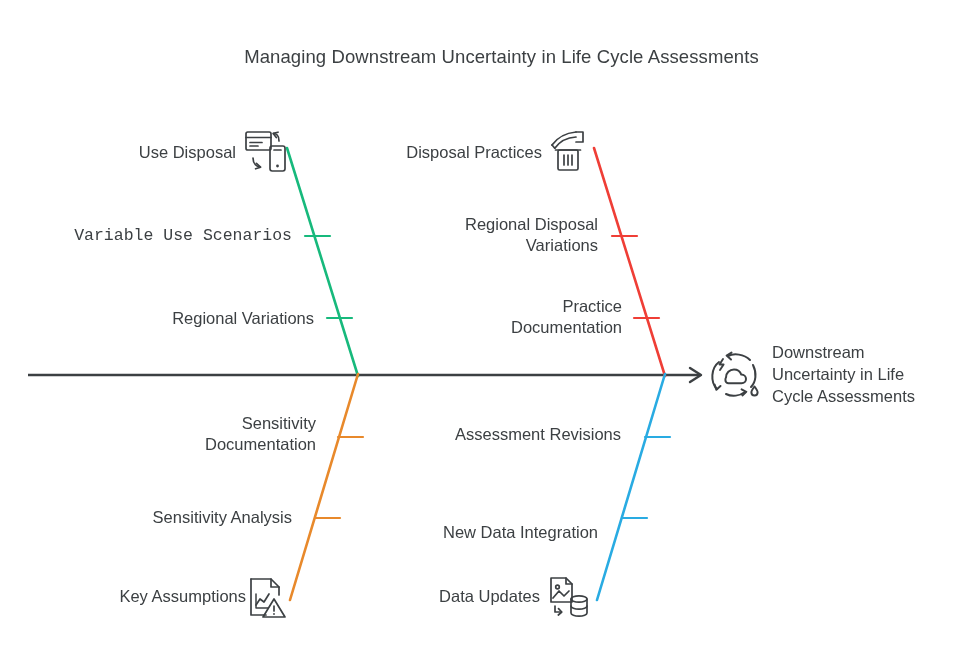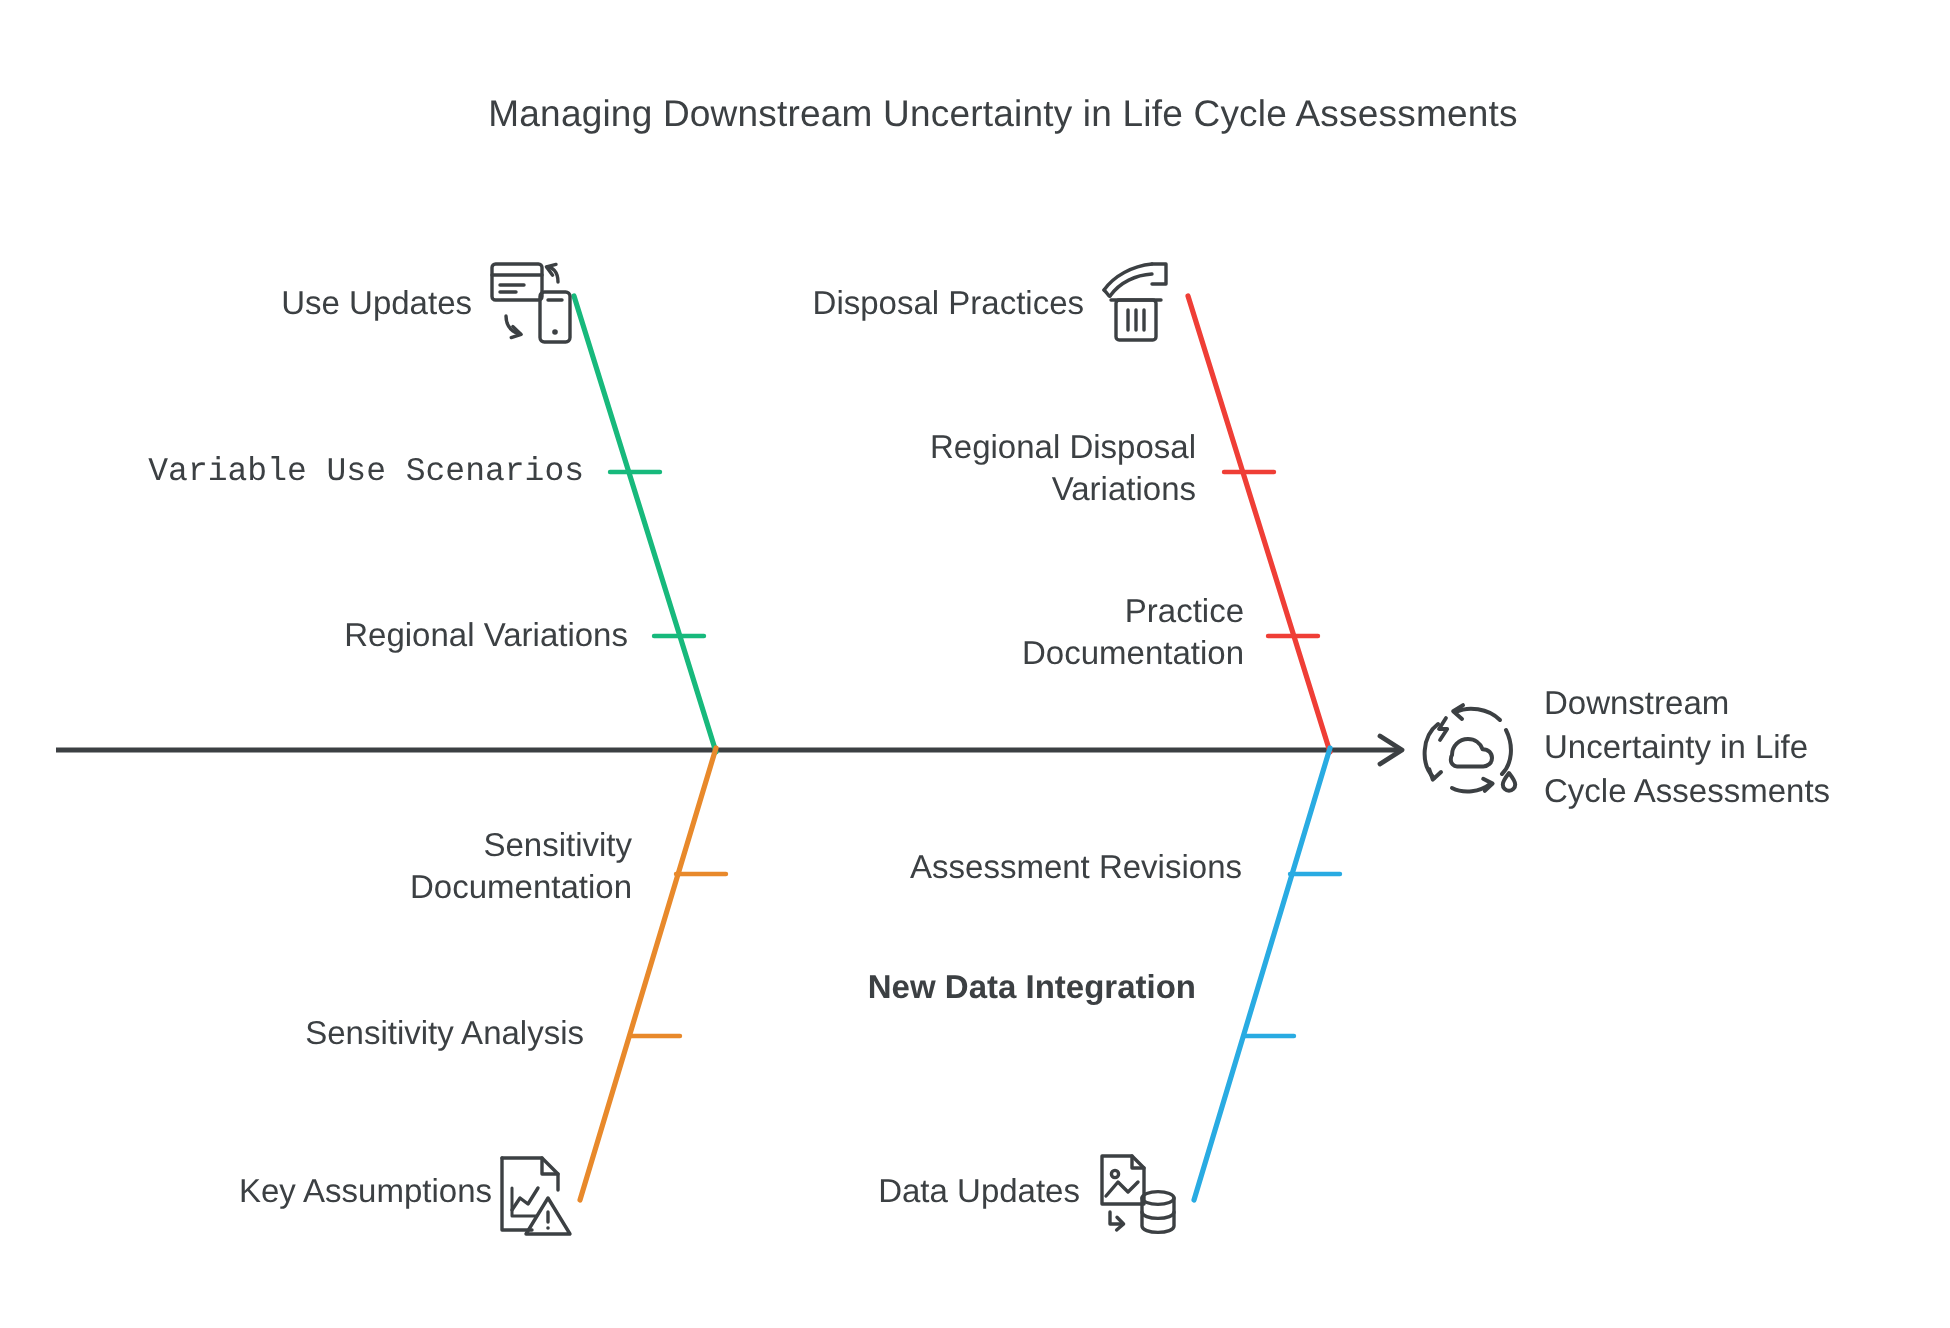"Use Updates" div.lbl { text: Updates -> Disposal }
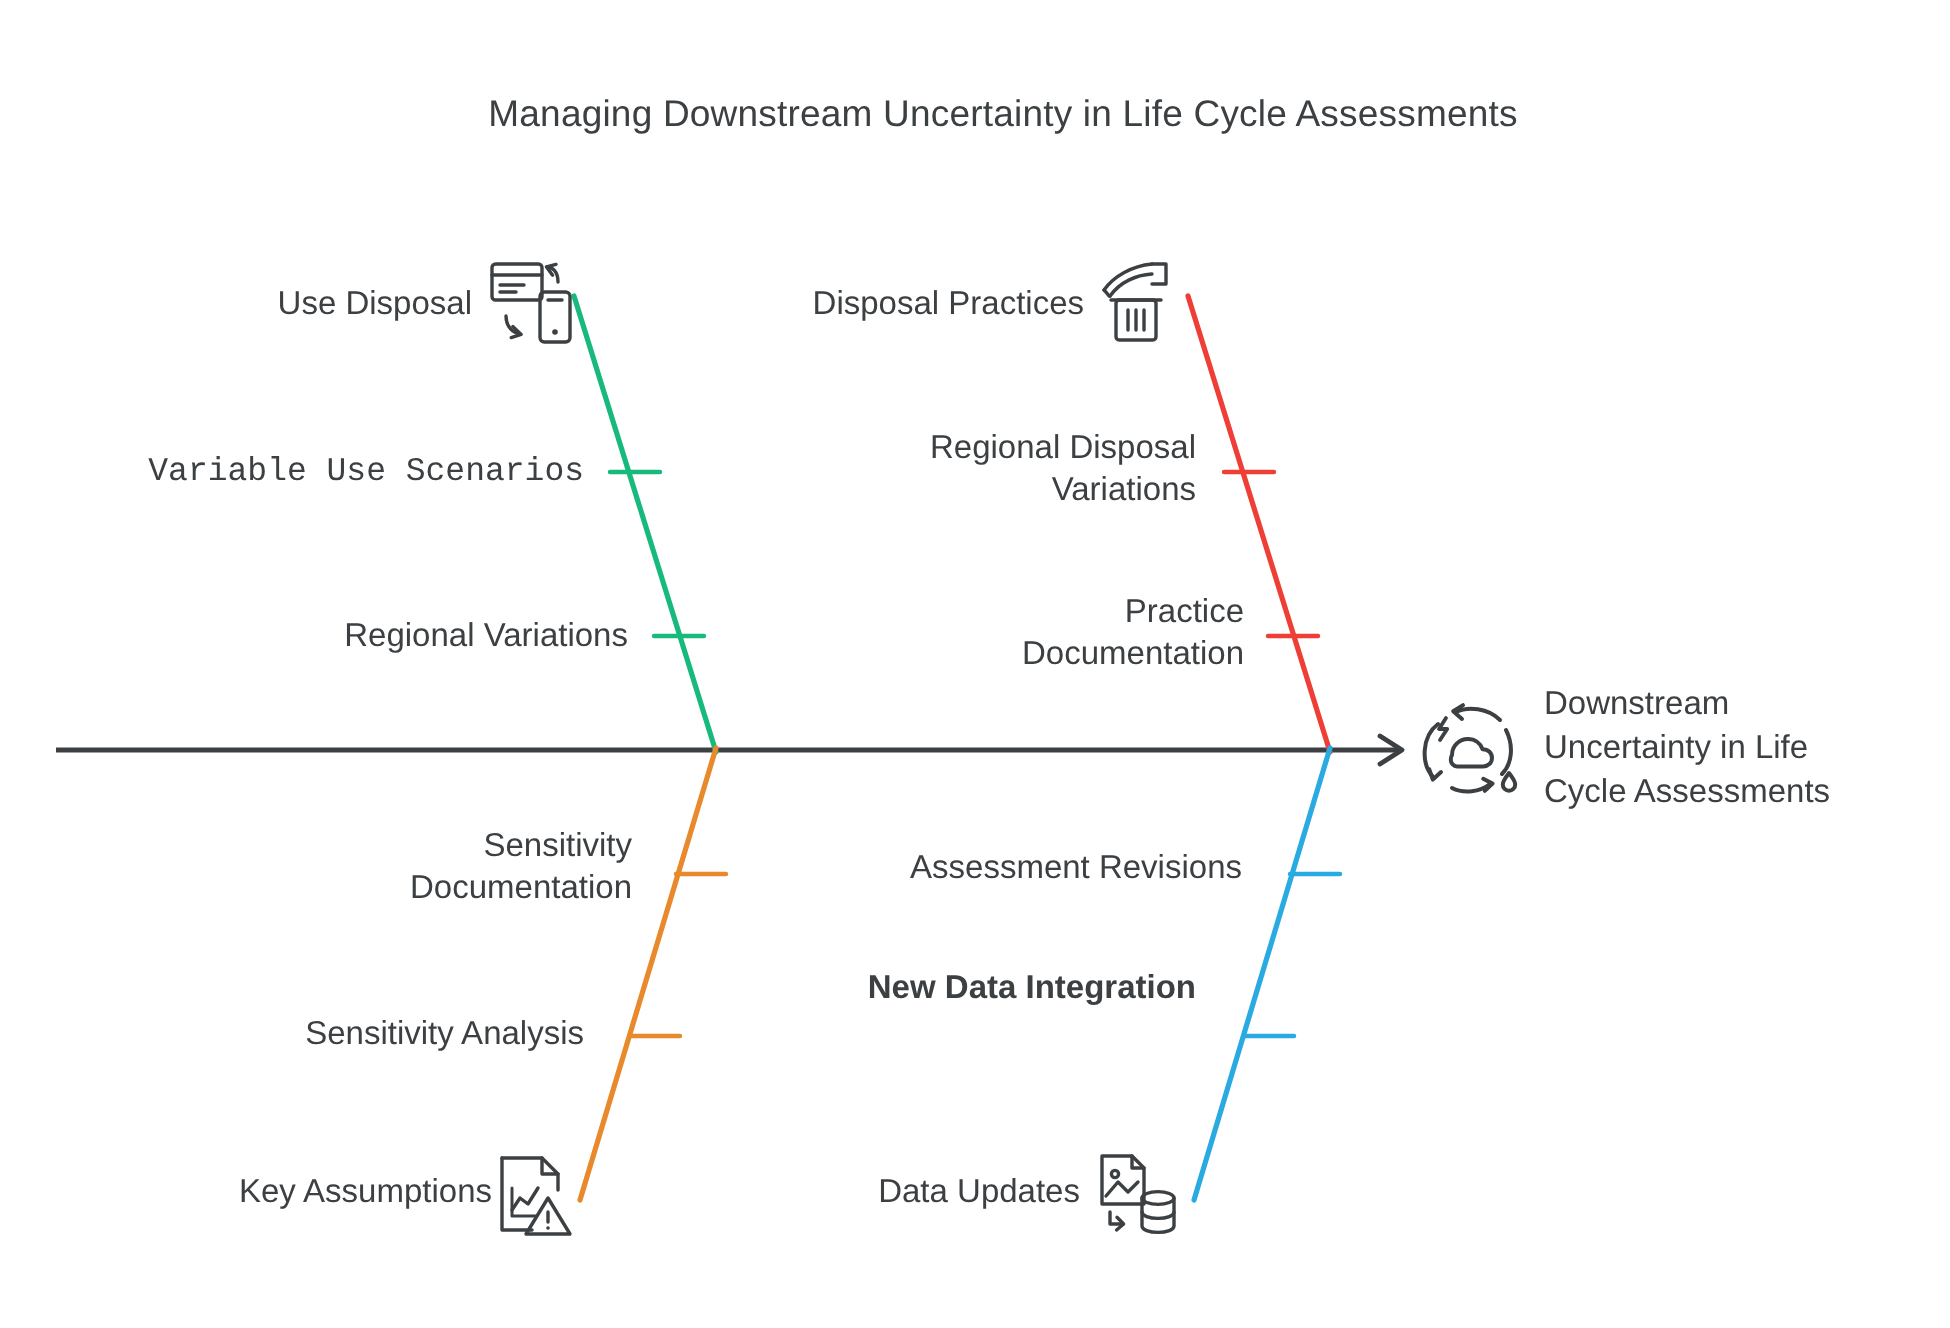"New Data Integration" div.lbl { font-weight: bold -> none; top: 484px -> 522px }
